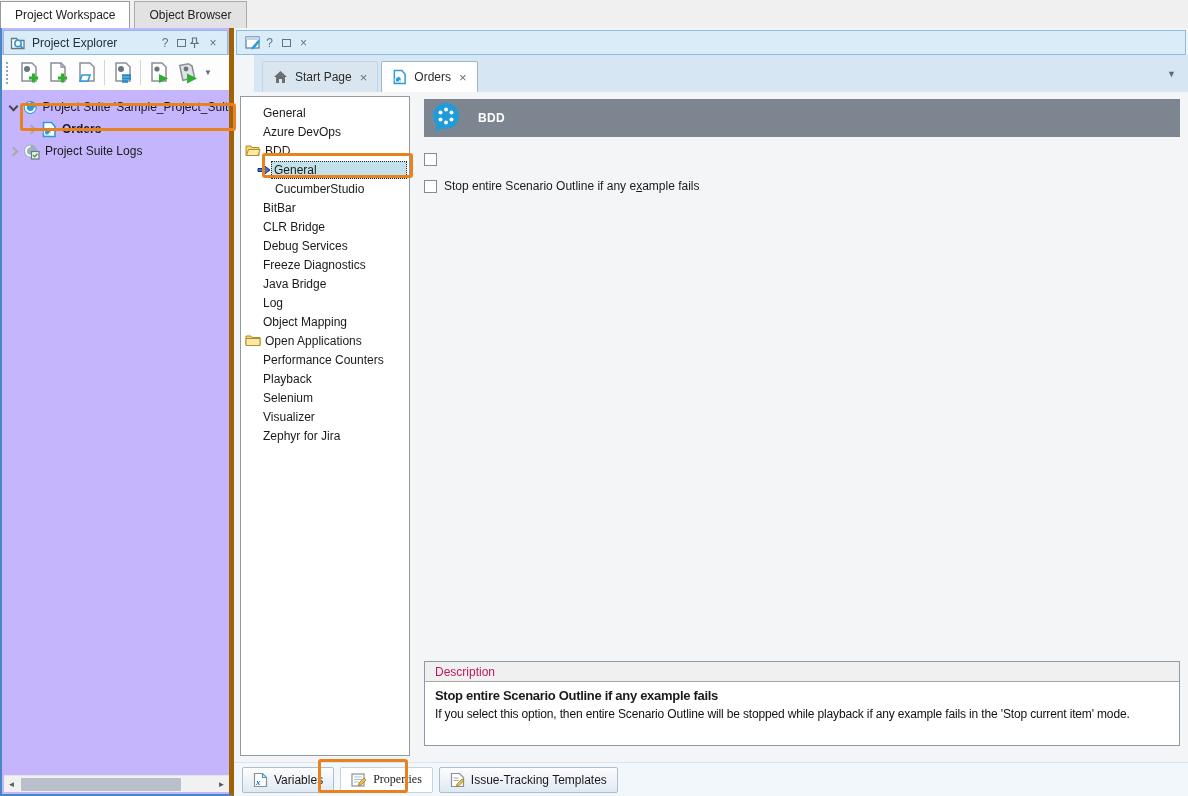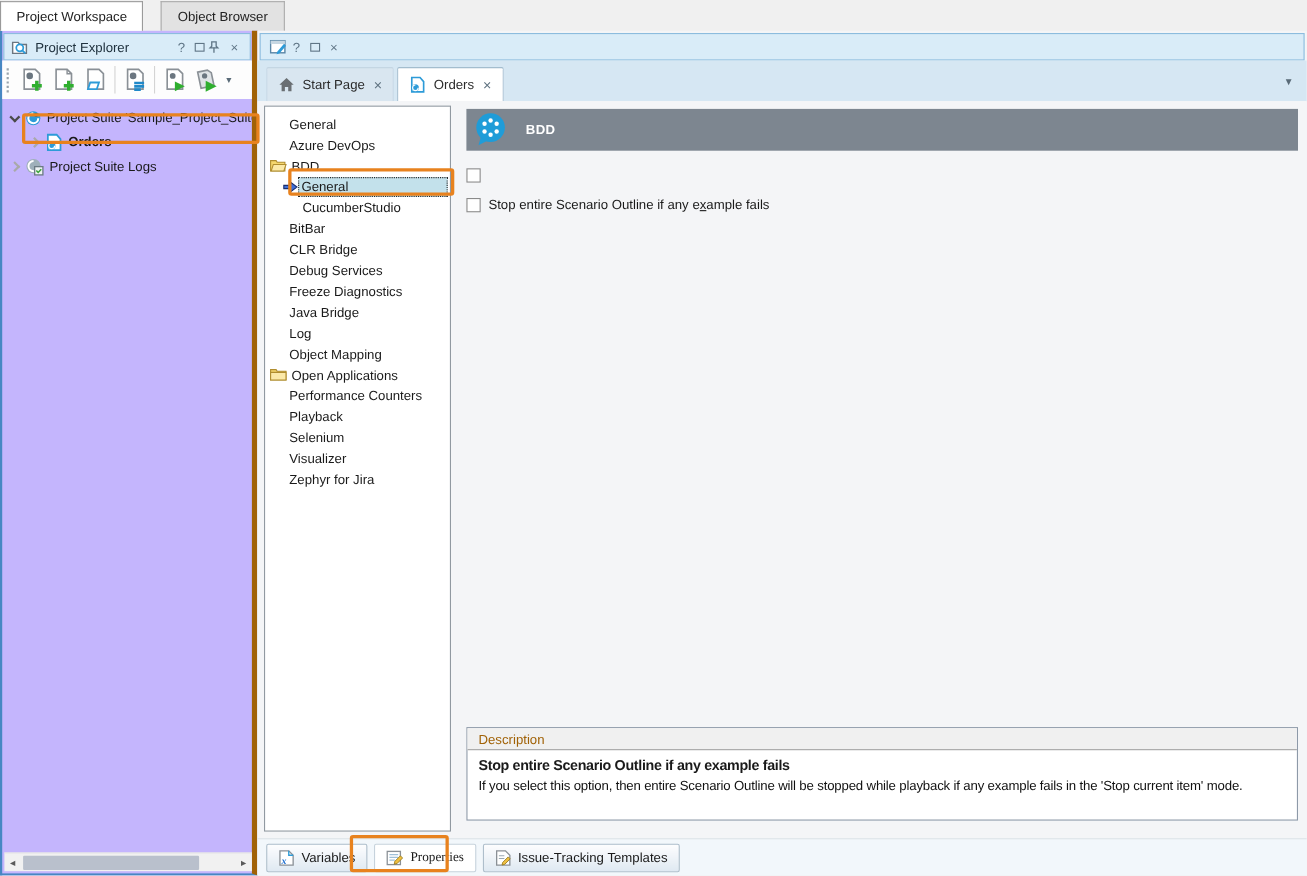"Object Browser" .top-tab + .top-tab { margin-left: 16px -> 4px }
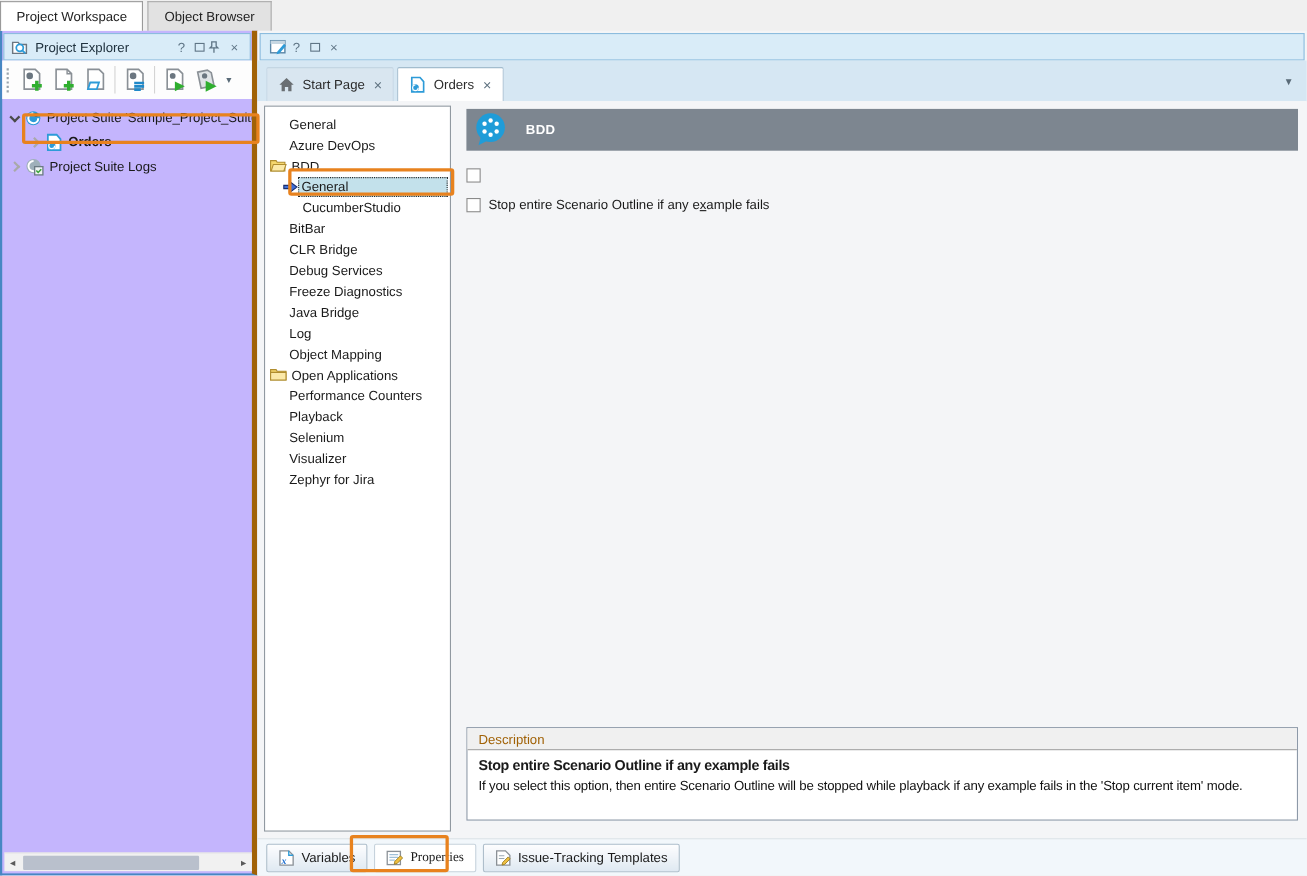"Start Page" .doc-tabbar { margin-left: none -> 20px }
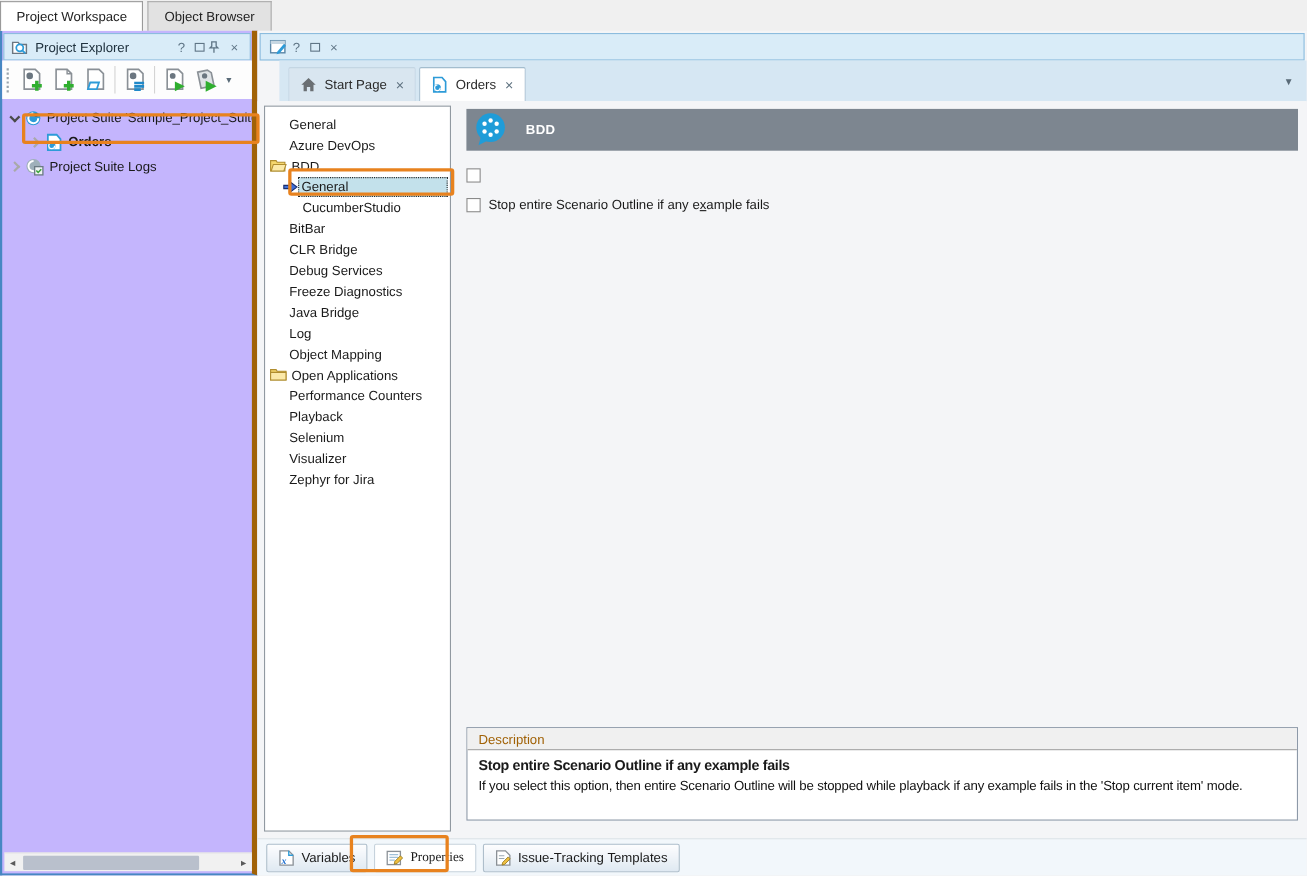"Description" .desc-head { color: #a16207 -> #be185d }
